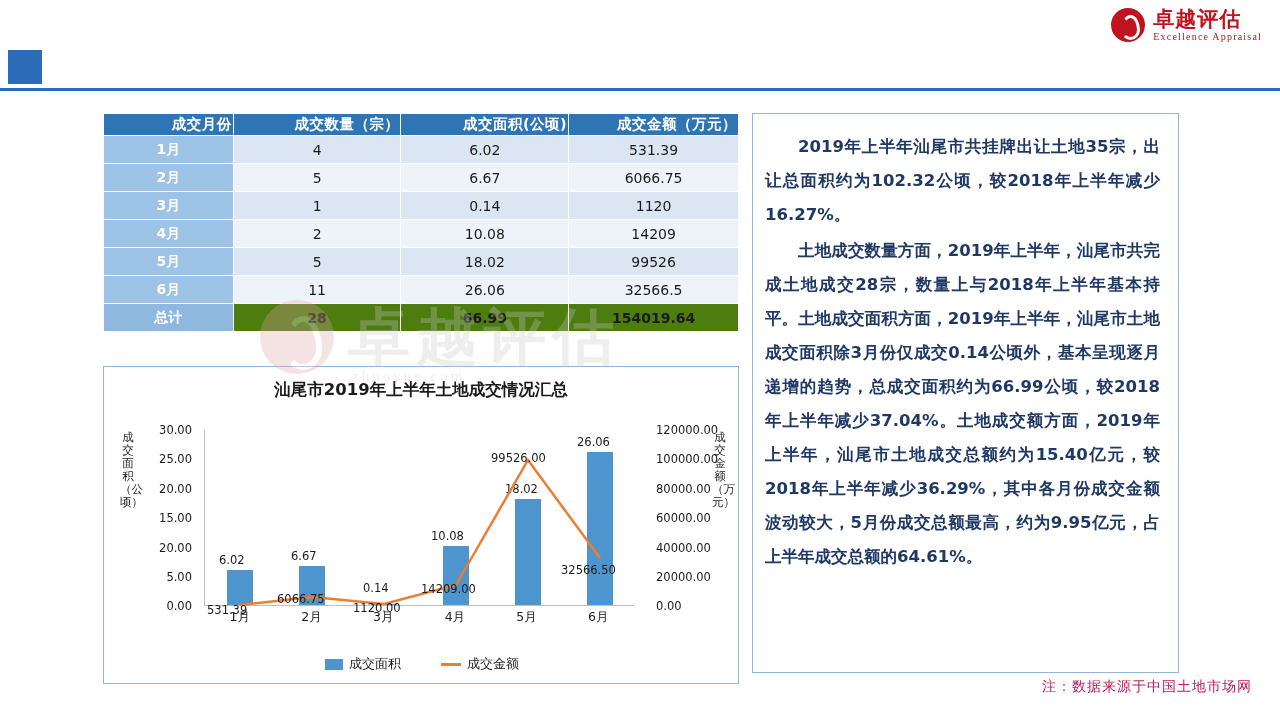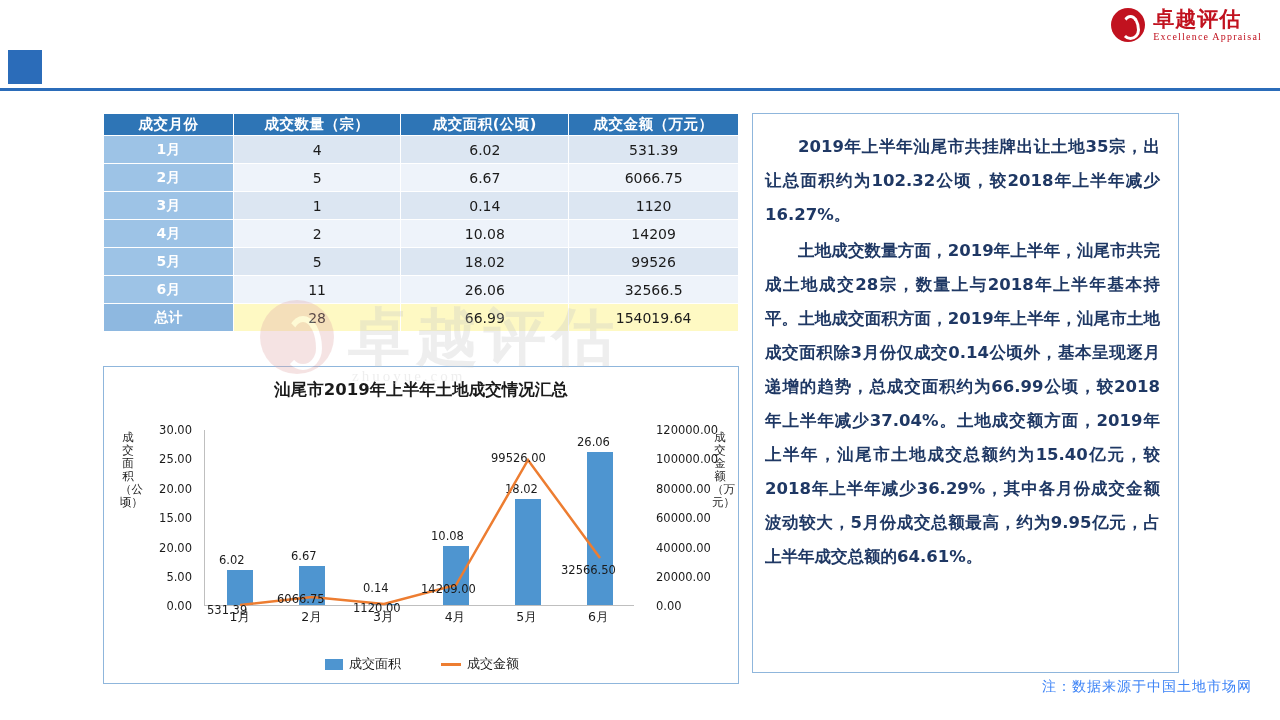"成交月份" table.deal-table th { text-align: none -> right }
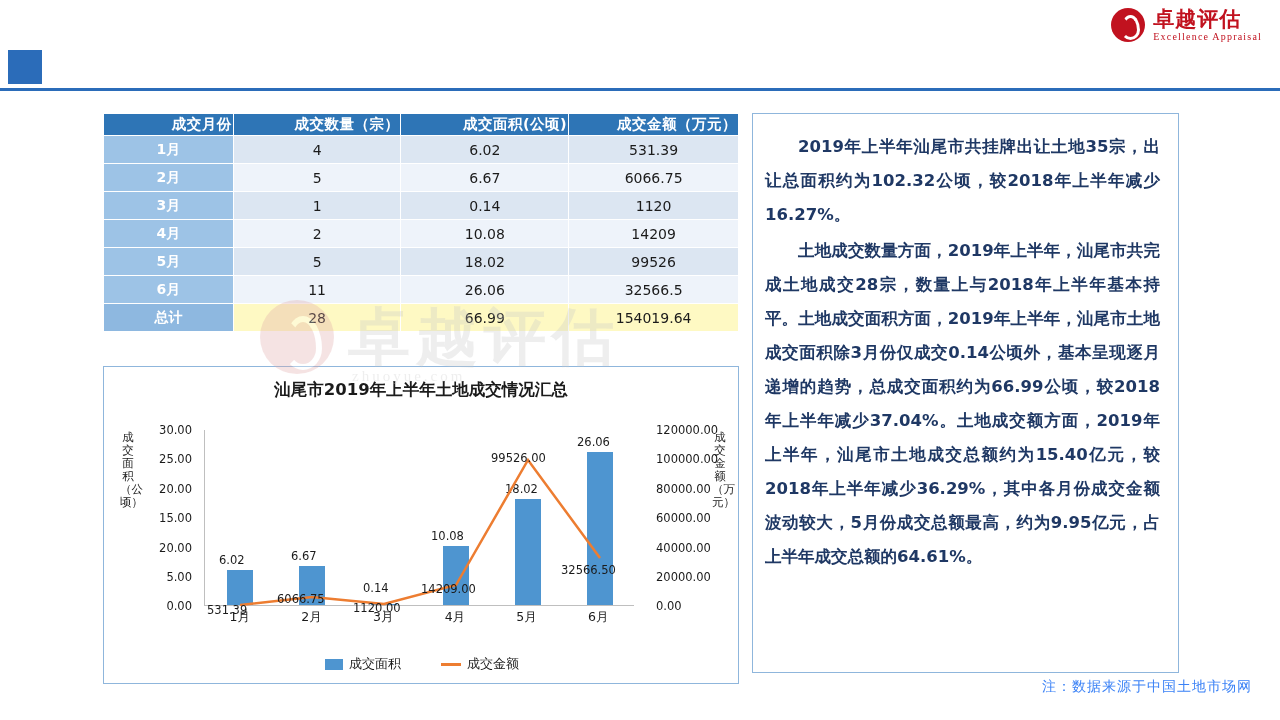"28" tr.total td { background: #fef9c3 -> #4d7c0f; font-weight: normal -> bold }
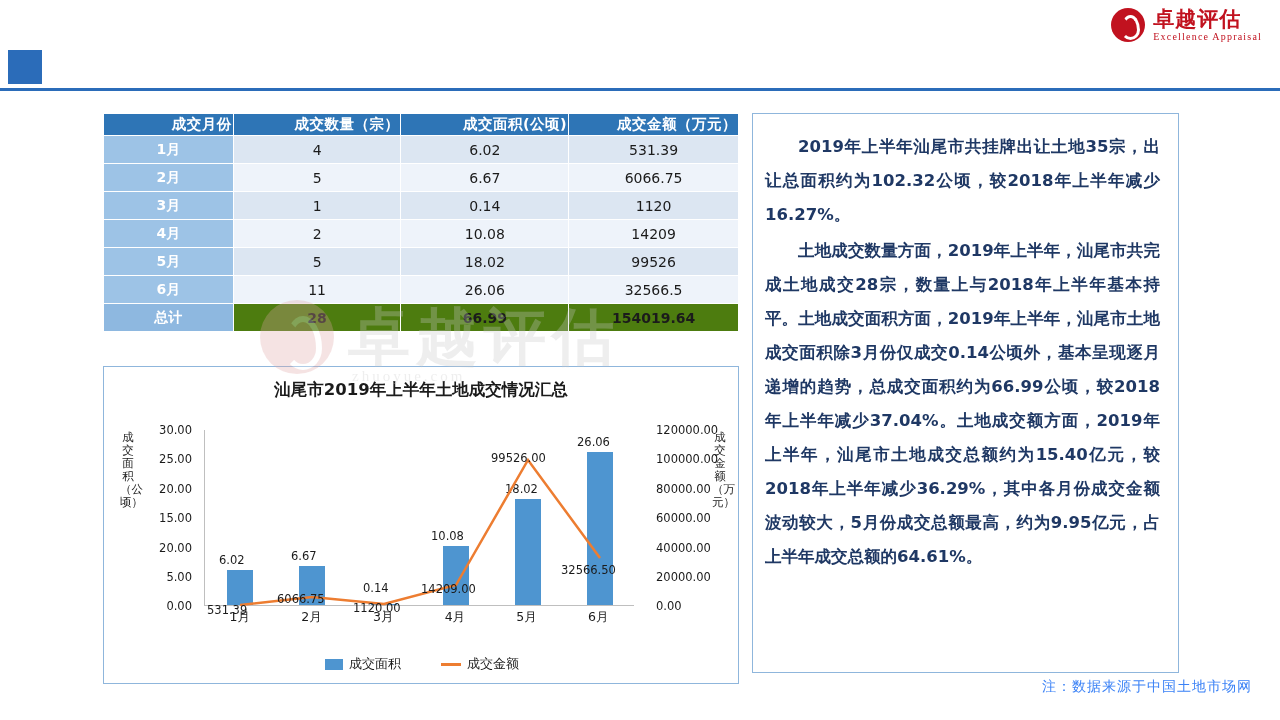"注：数据来源于中国土地市场网" .note { color: #3b82f6 -> #be185d }
